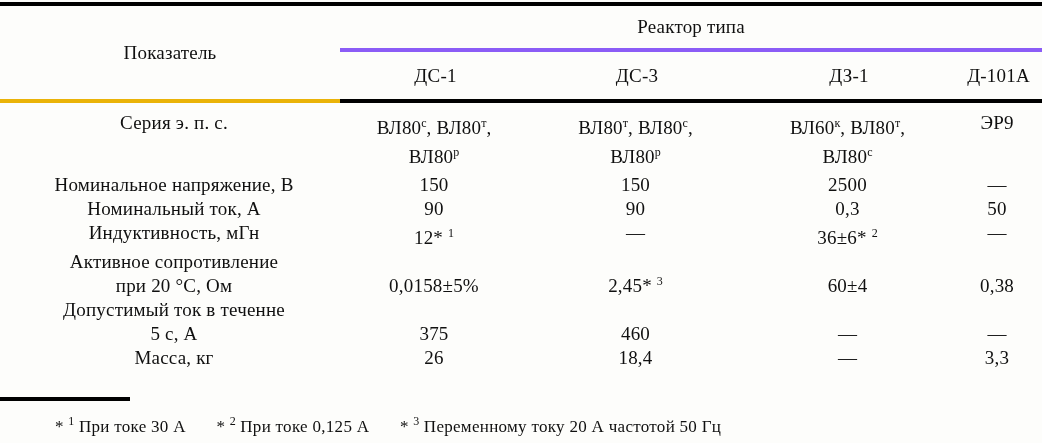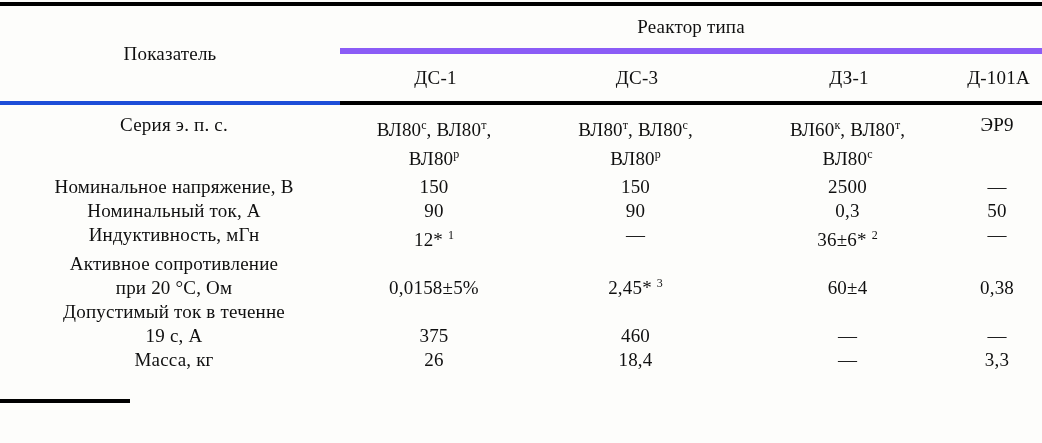"Реактор типа" th.group { border-bottom: 6px solid #8b5cf6 -> 4px solid #8b5cf6 }
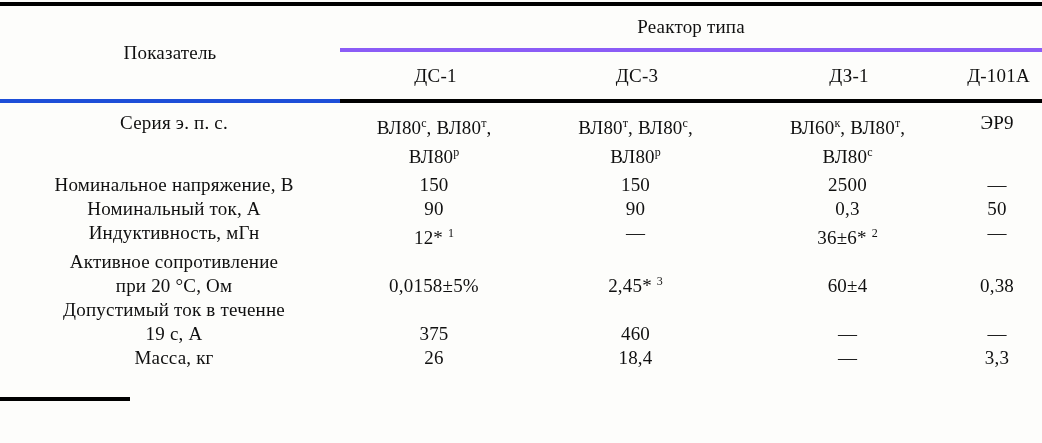"Показатель" th.indicator { border-bottom: 4px solid #1d4ed8 -> 4px solid #eab308 }
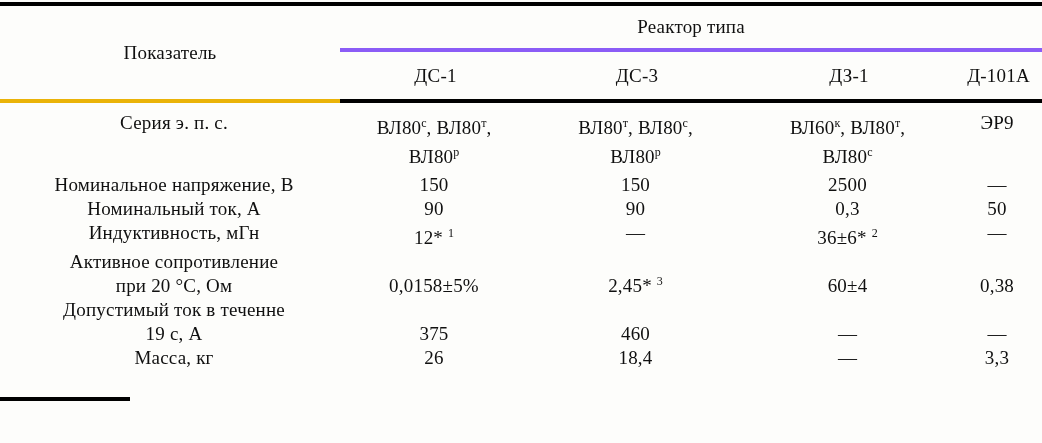"Допустимый ток в теченне" td.lab { text: 19 -> 5 }
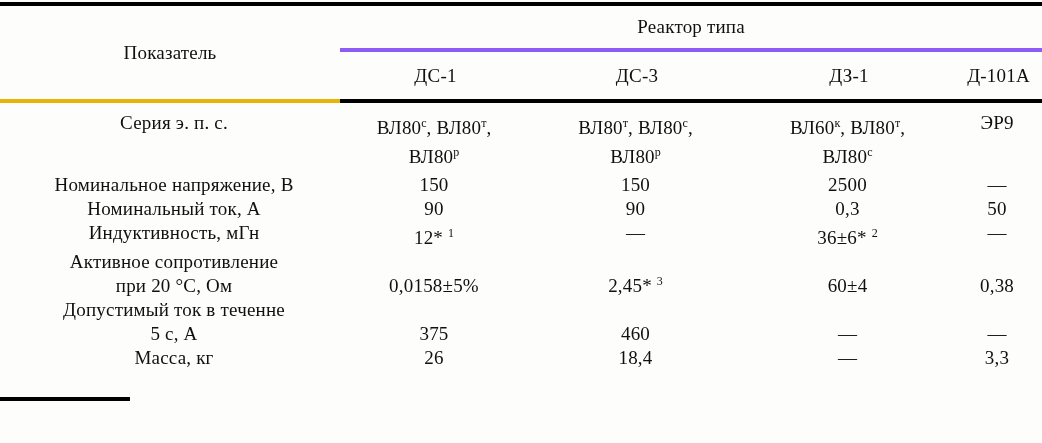"* 1 При токе 30" div.fn-text { html: none -> <div> <span>* <sup>1</sup> При токе 30 А</span> <span>* <sup>2</sup> При токе 0,125 А</span> <span>* <sup>3</sup> Переменному току 20 А частотой 50 Гц</span> </div> }
